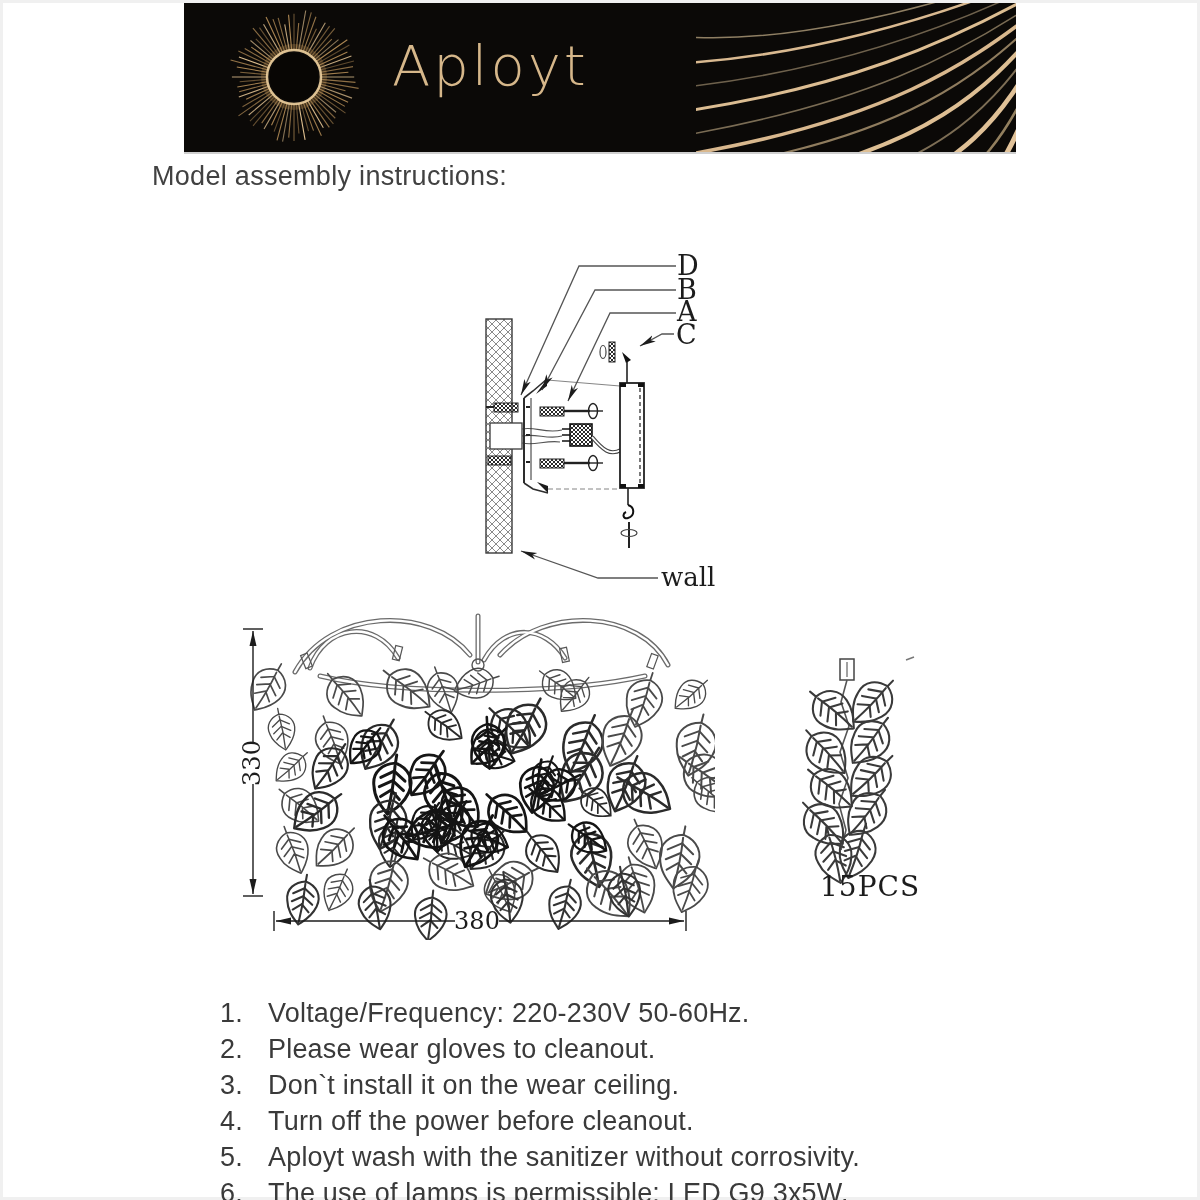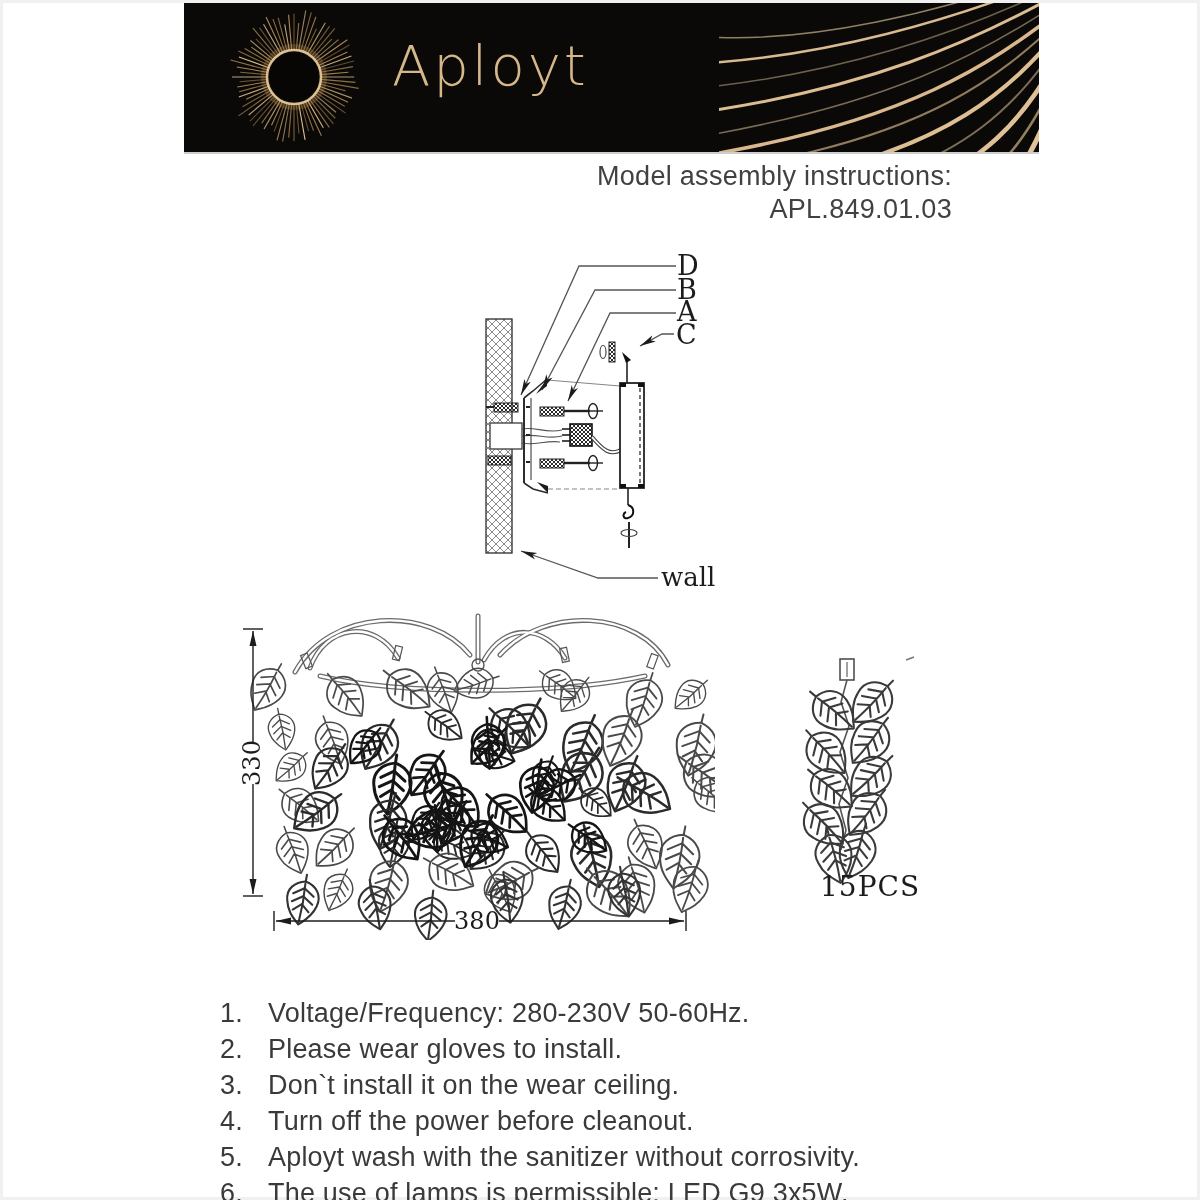"Aployt" .banner { padding-left: 23px -> none }
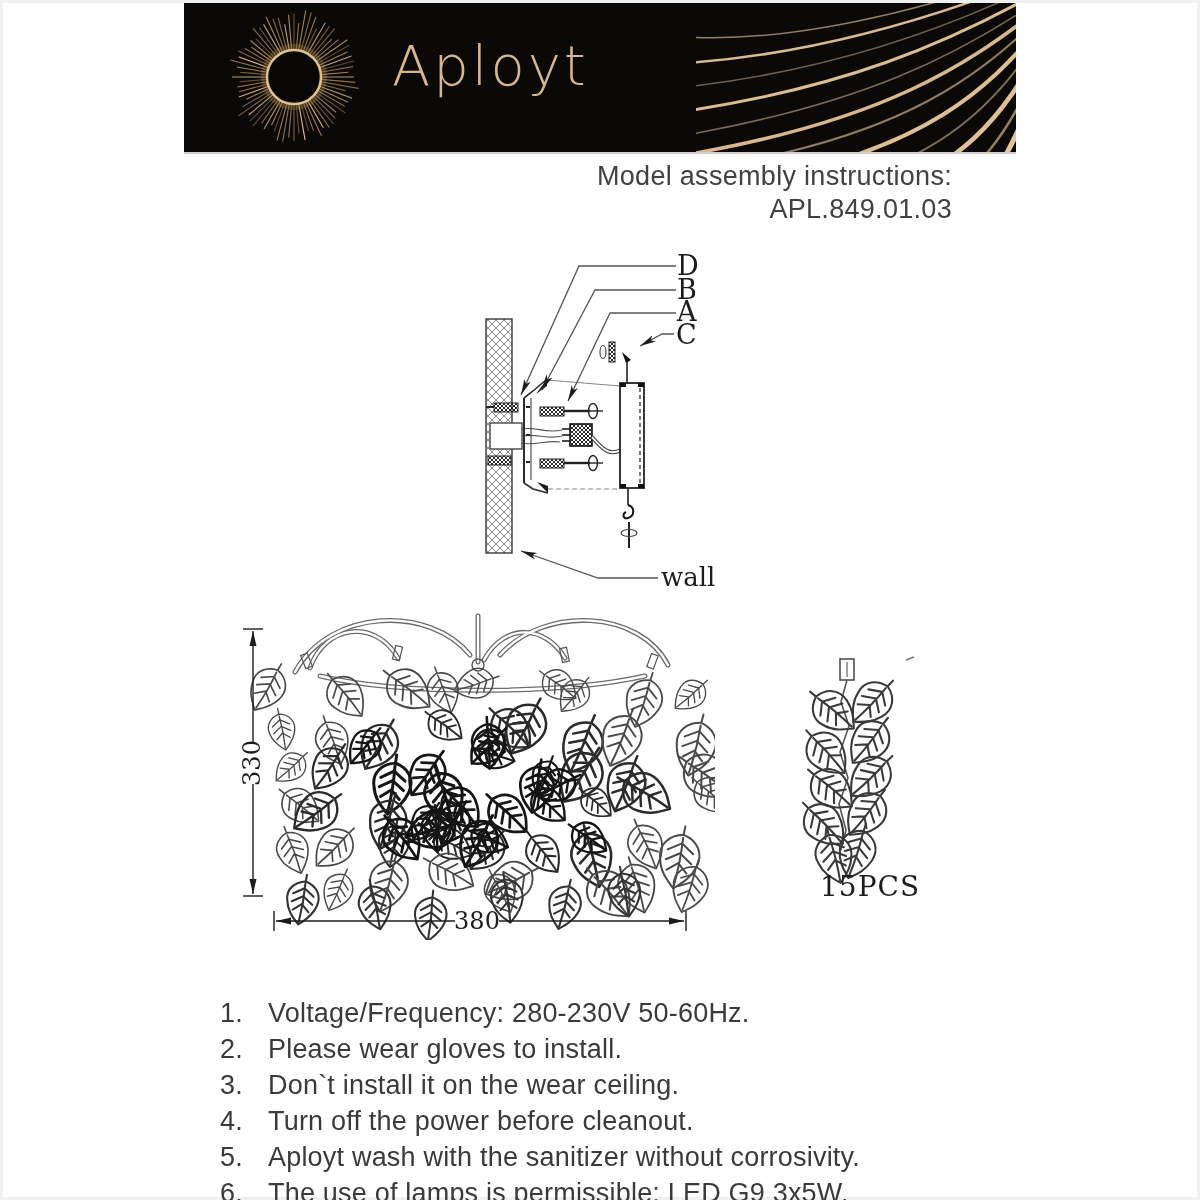"Model assembly instructions:" .title-block { text-align: right -> left }
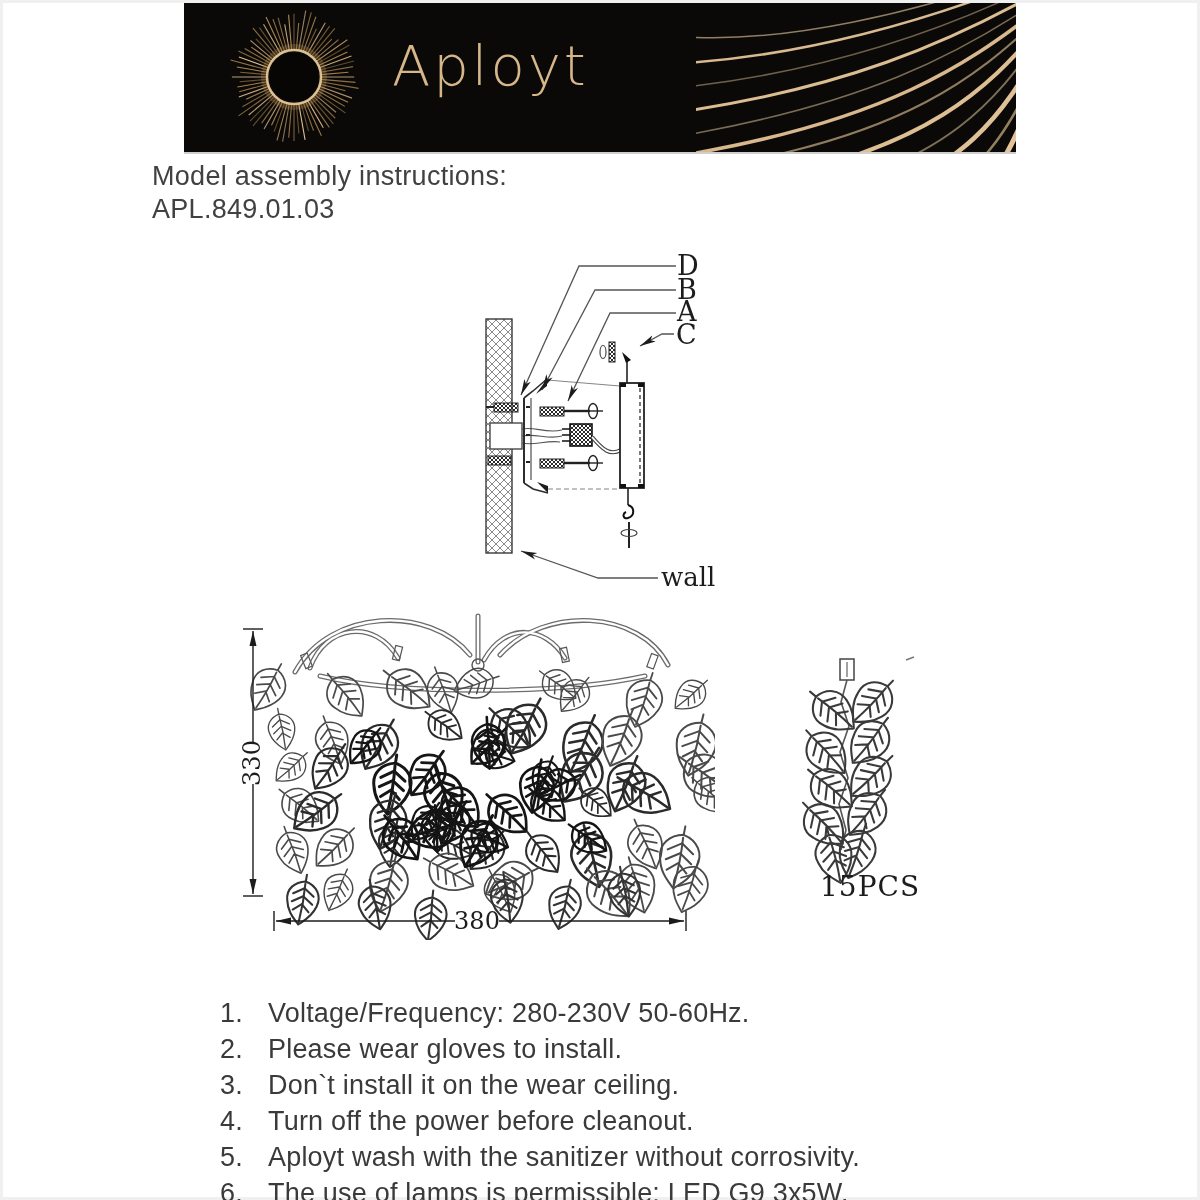"APL.849.01.03" div { html: <div>APL.849.01.03</div> -> none }
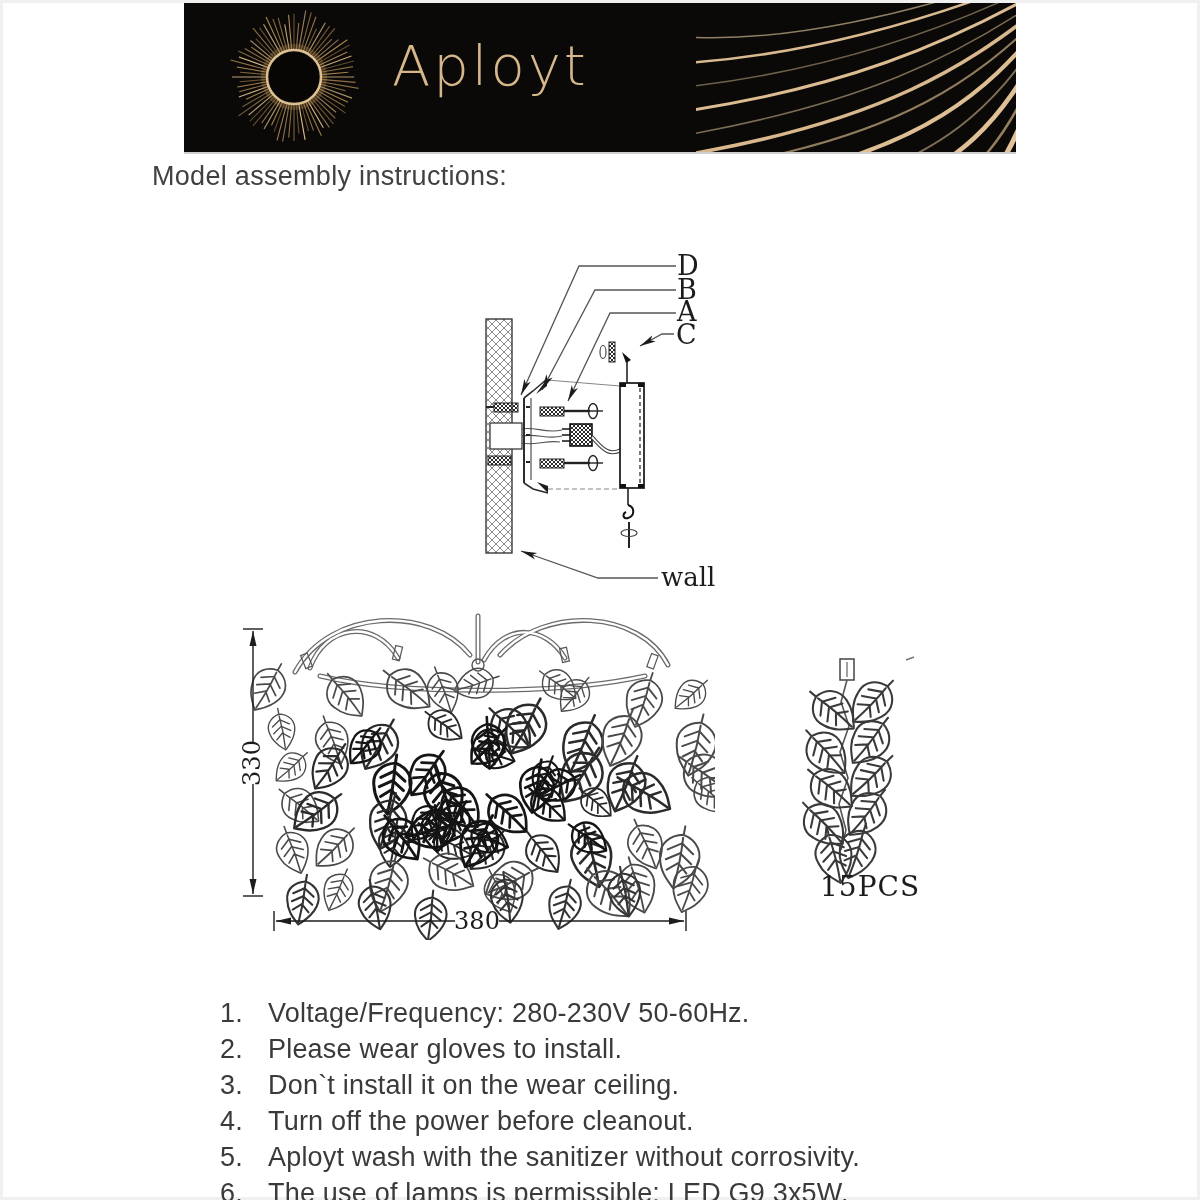"Voltage/Frequency: 280-230V 50-60Hz." span.ins-text { text: 280-230V -> 220-230V }
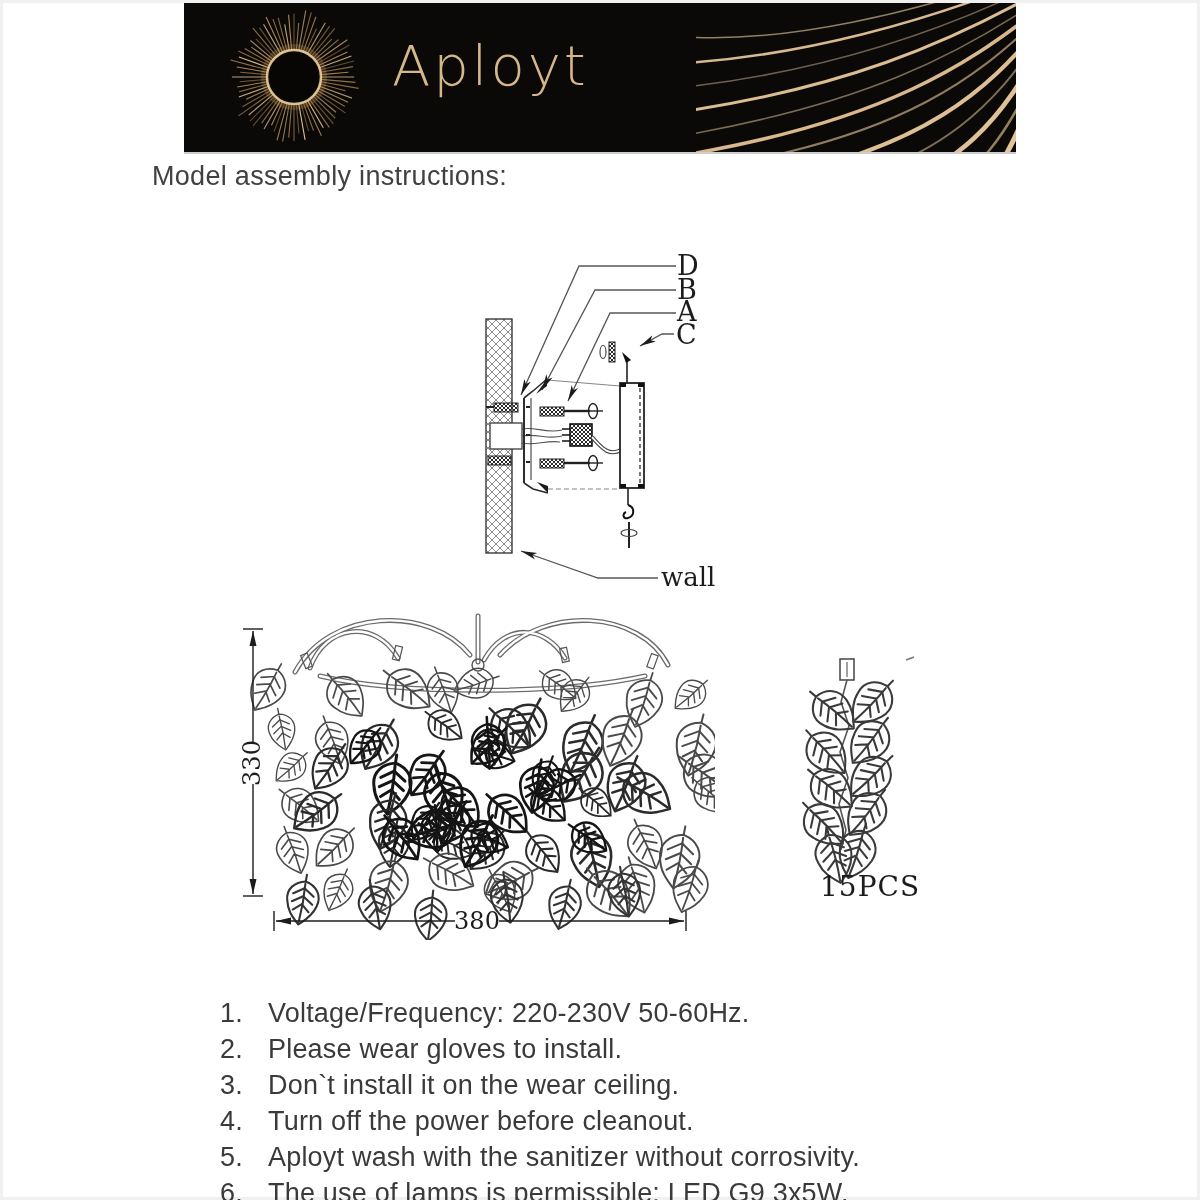"Please wear gloves to install." span.ins-text { text: install -> cleanout }
